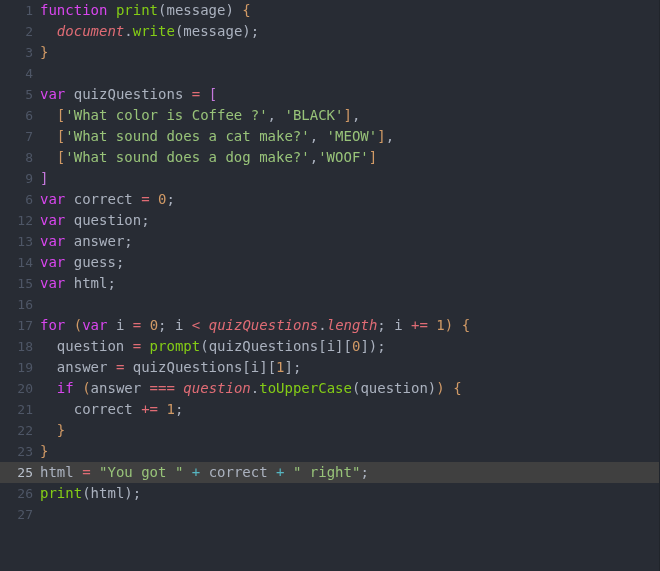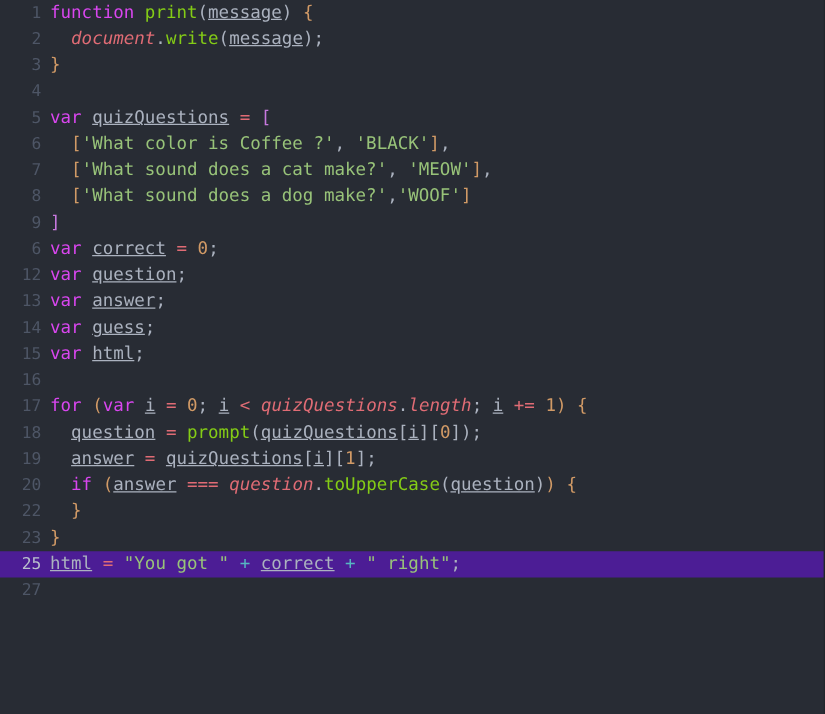"message" .t-id { text-decoration: underline -> none }
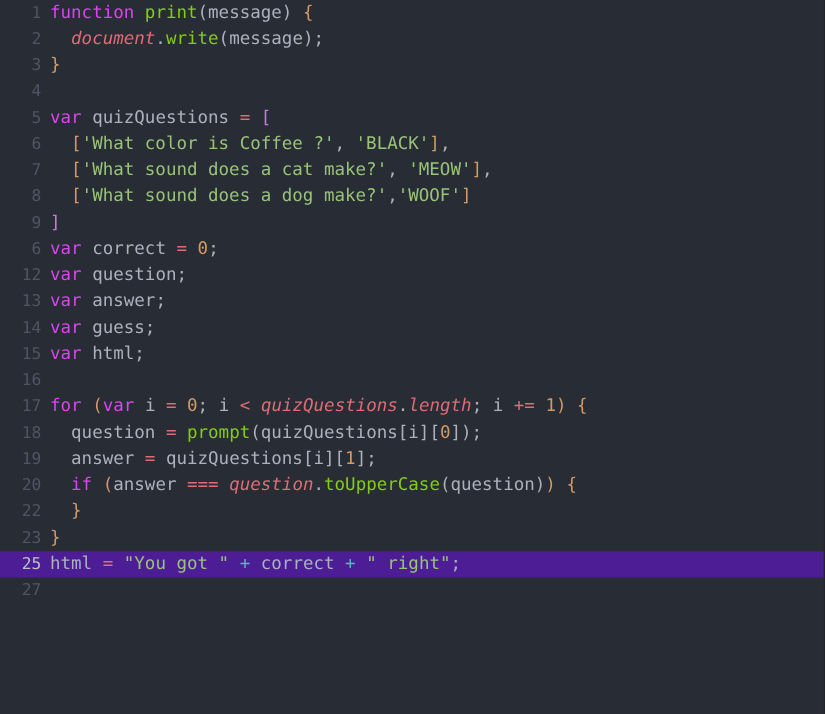"21" div.line { html: none -> <div> <span>21</span> <span> <span>correct</span> <span>+=</span> <span>1</span><span>;</span></span> </div> }
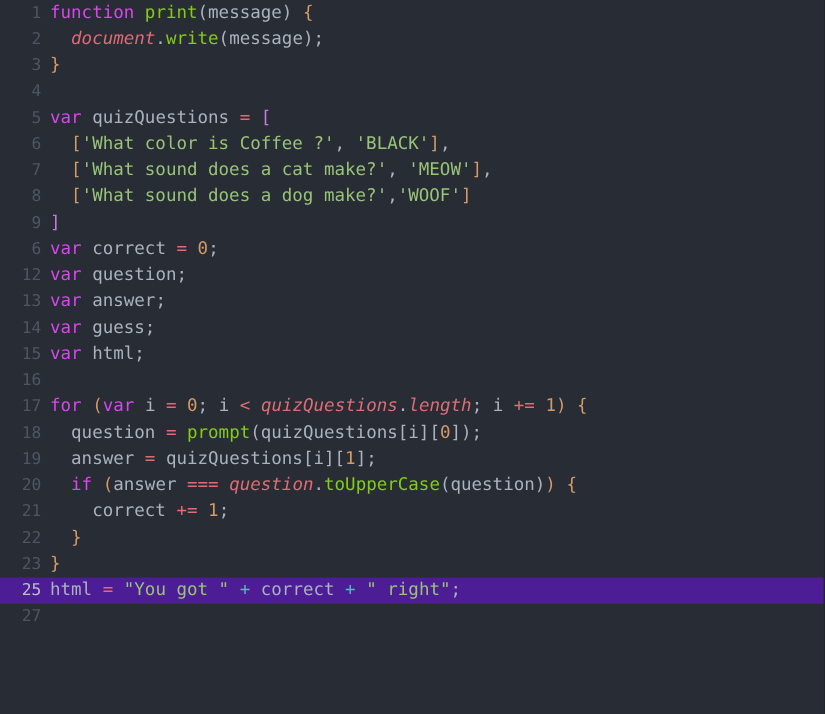"25" .line.active { background: #4c1d95 -> #404040 }
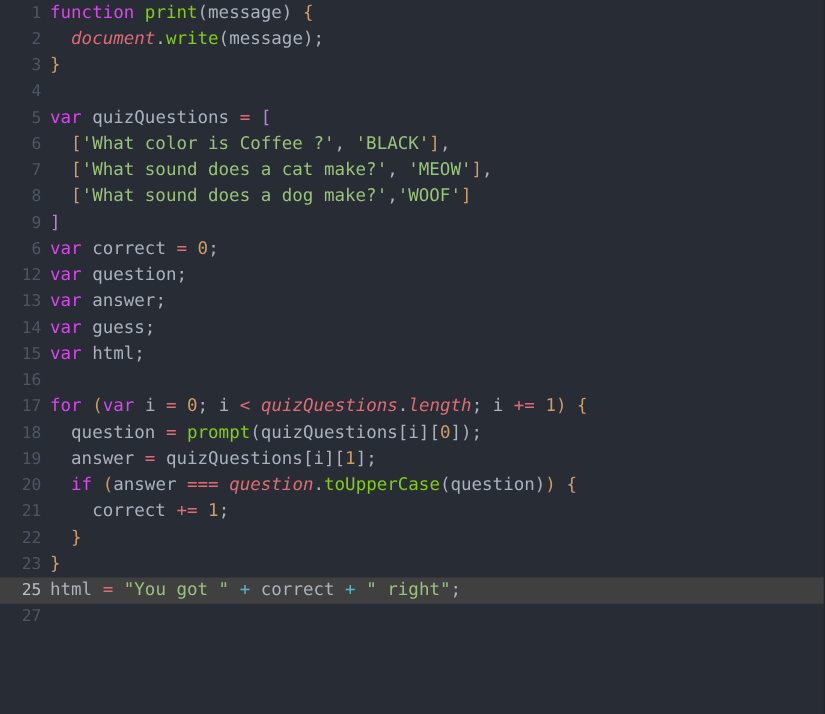"26" div.line { html: none -> <div> <span>26</span> <span><span>print</span><span>(</span><span>html</span><span>);</span></span> </div> }
